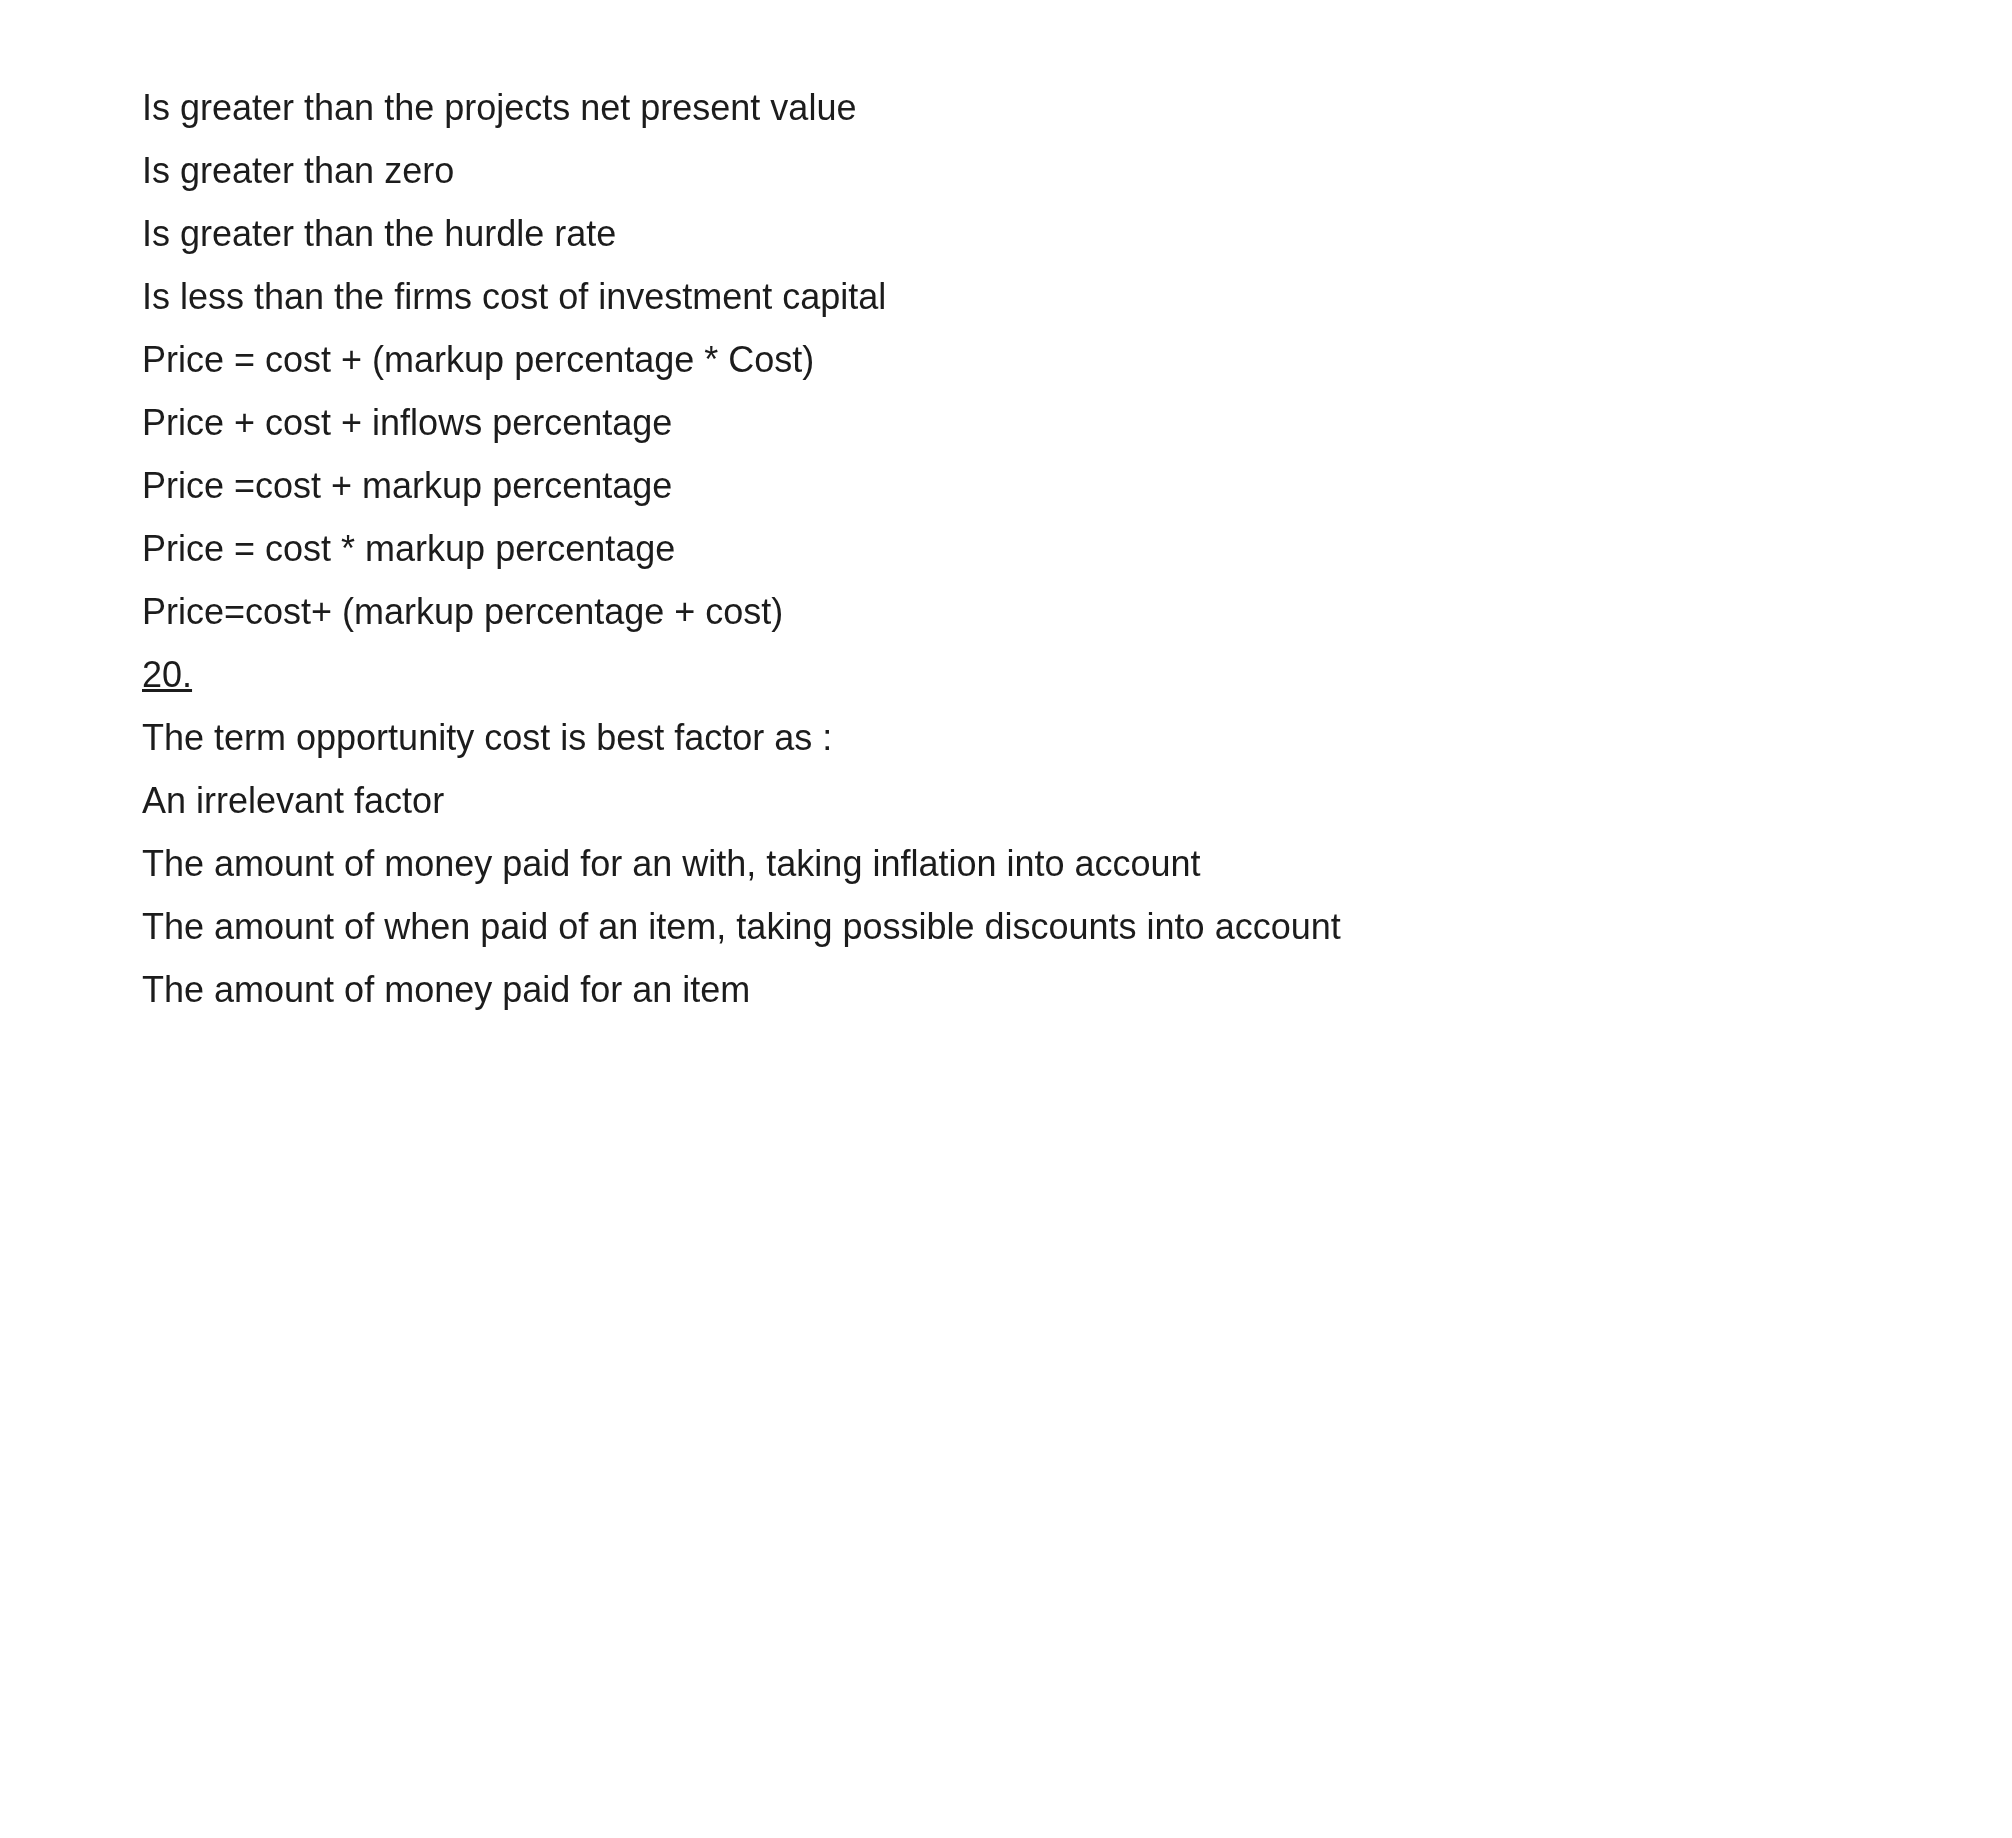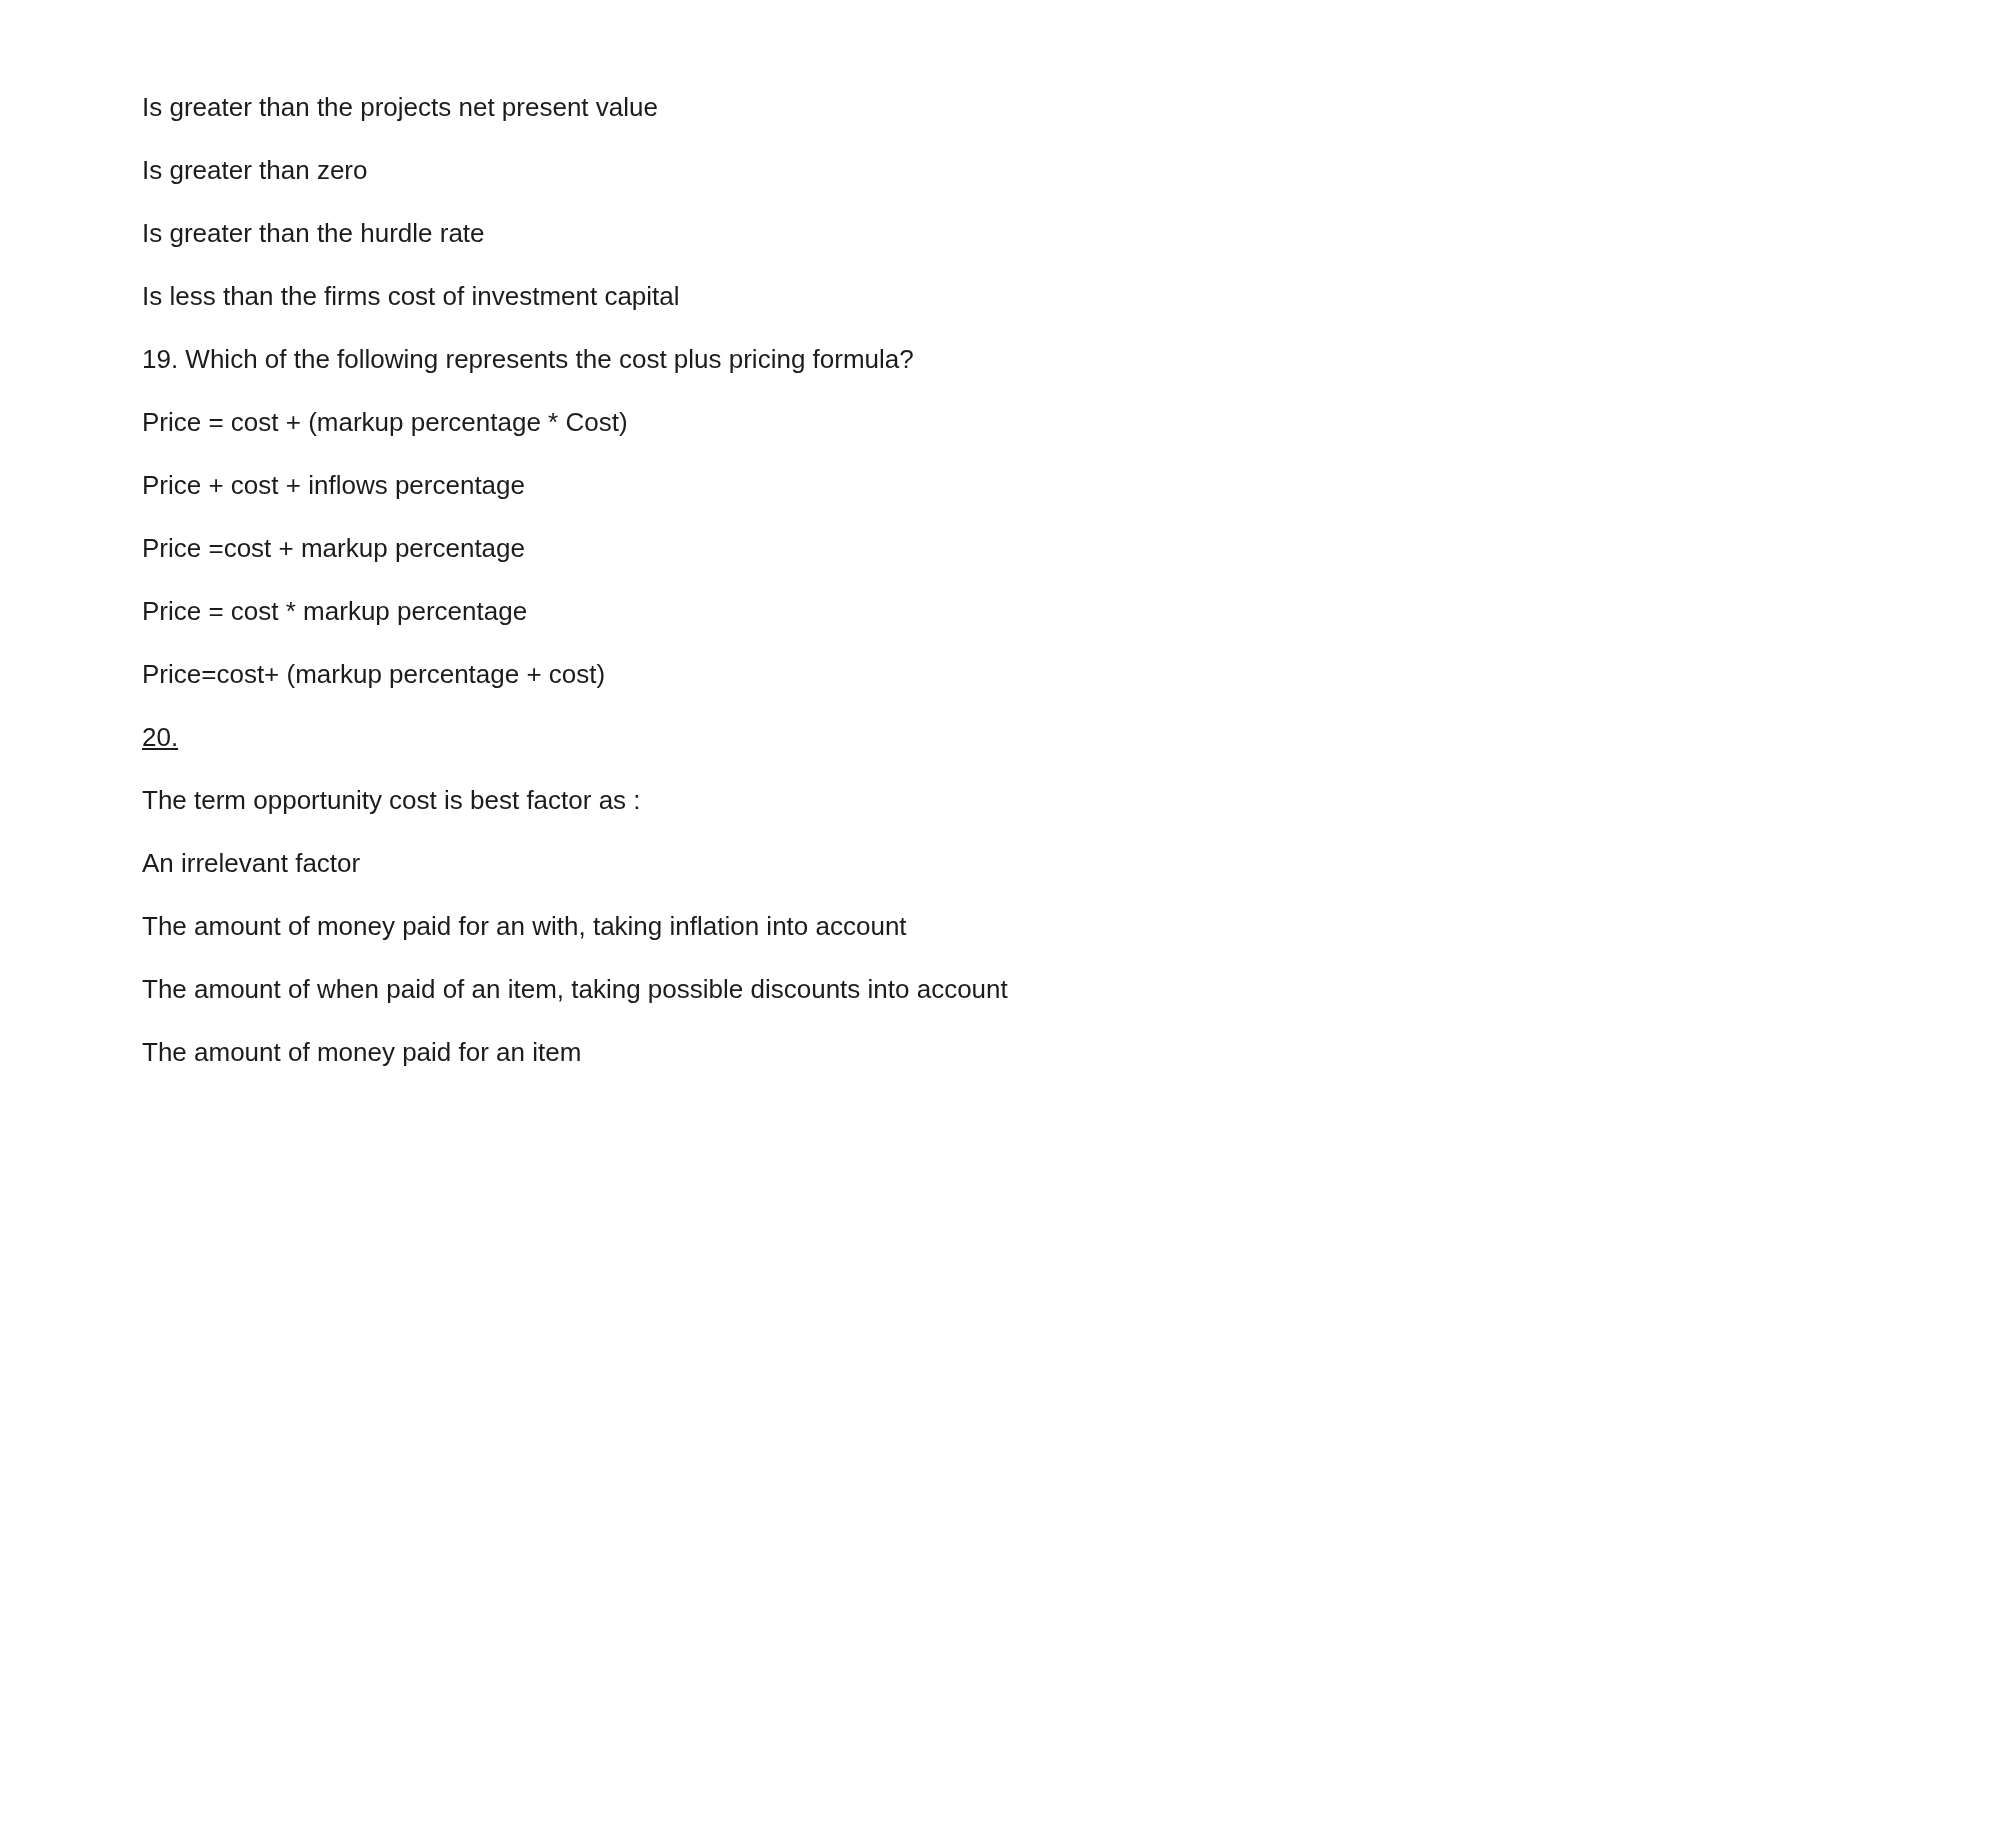"Is greater than the projects" .page { font-size: 26px -> 36px }
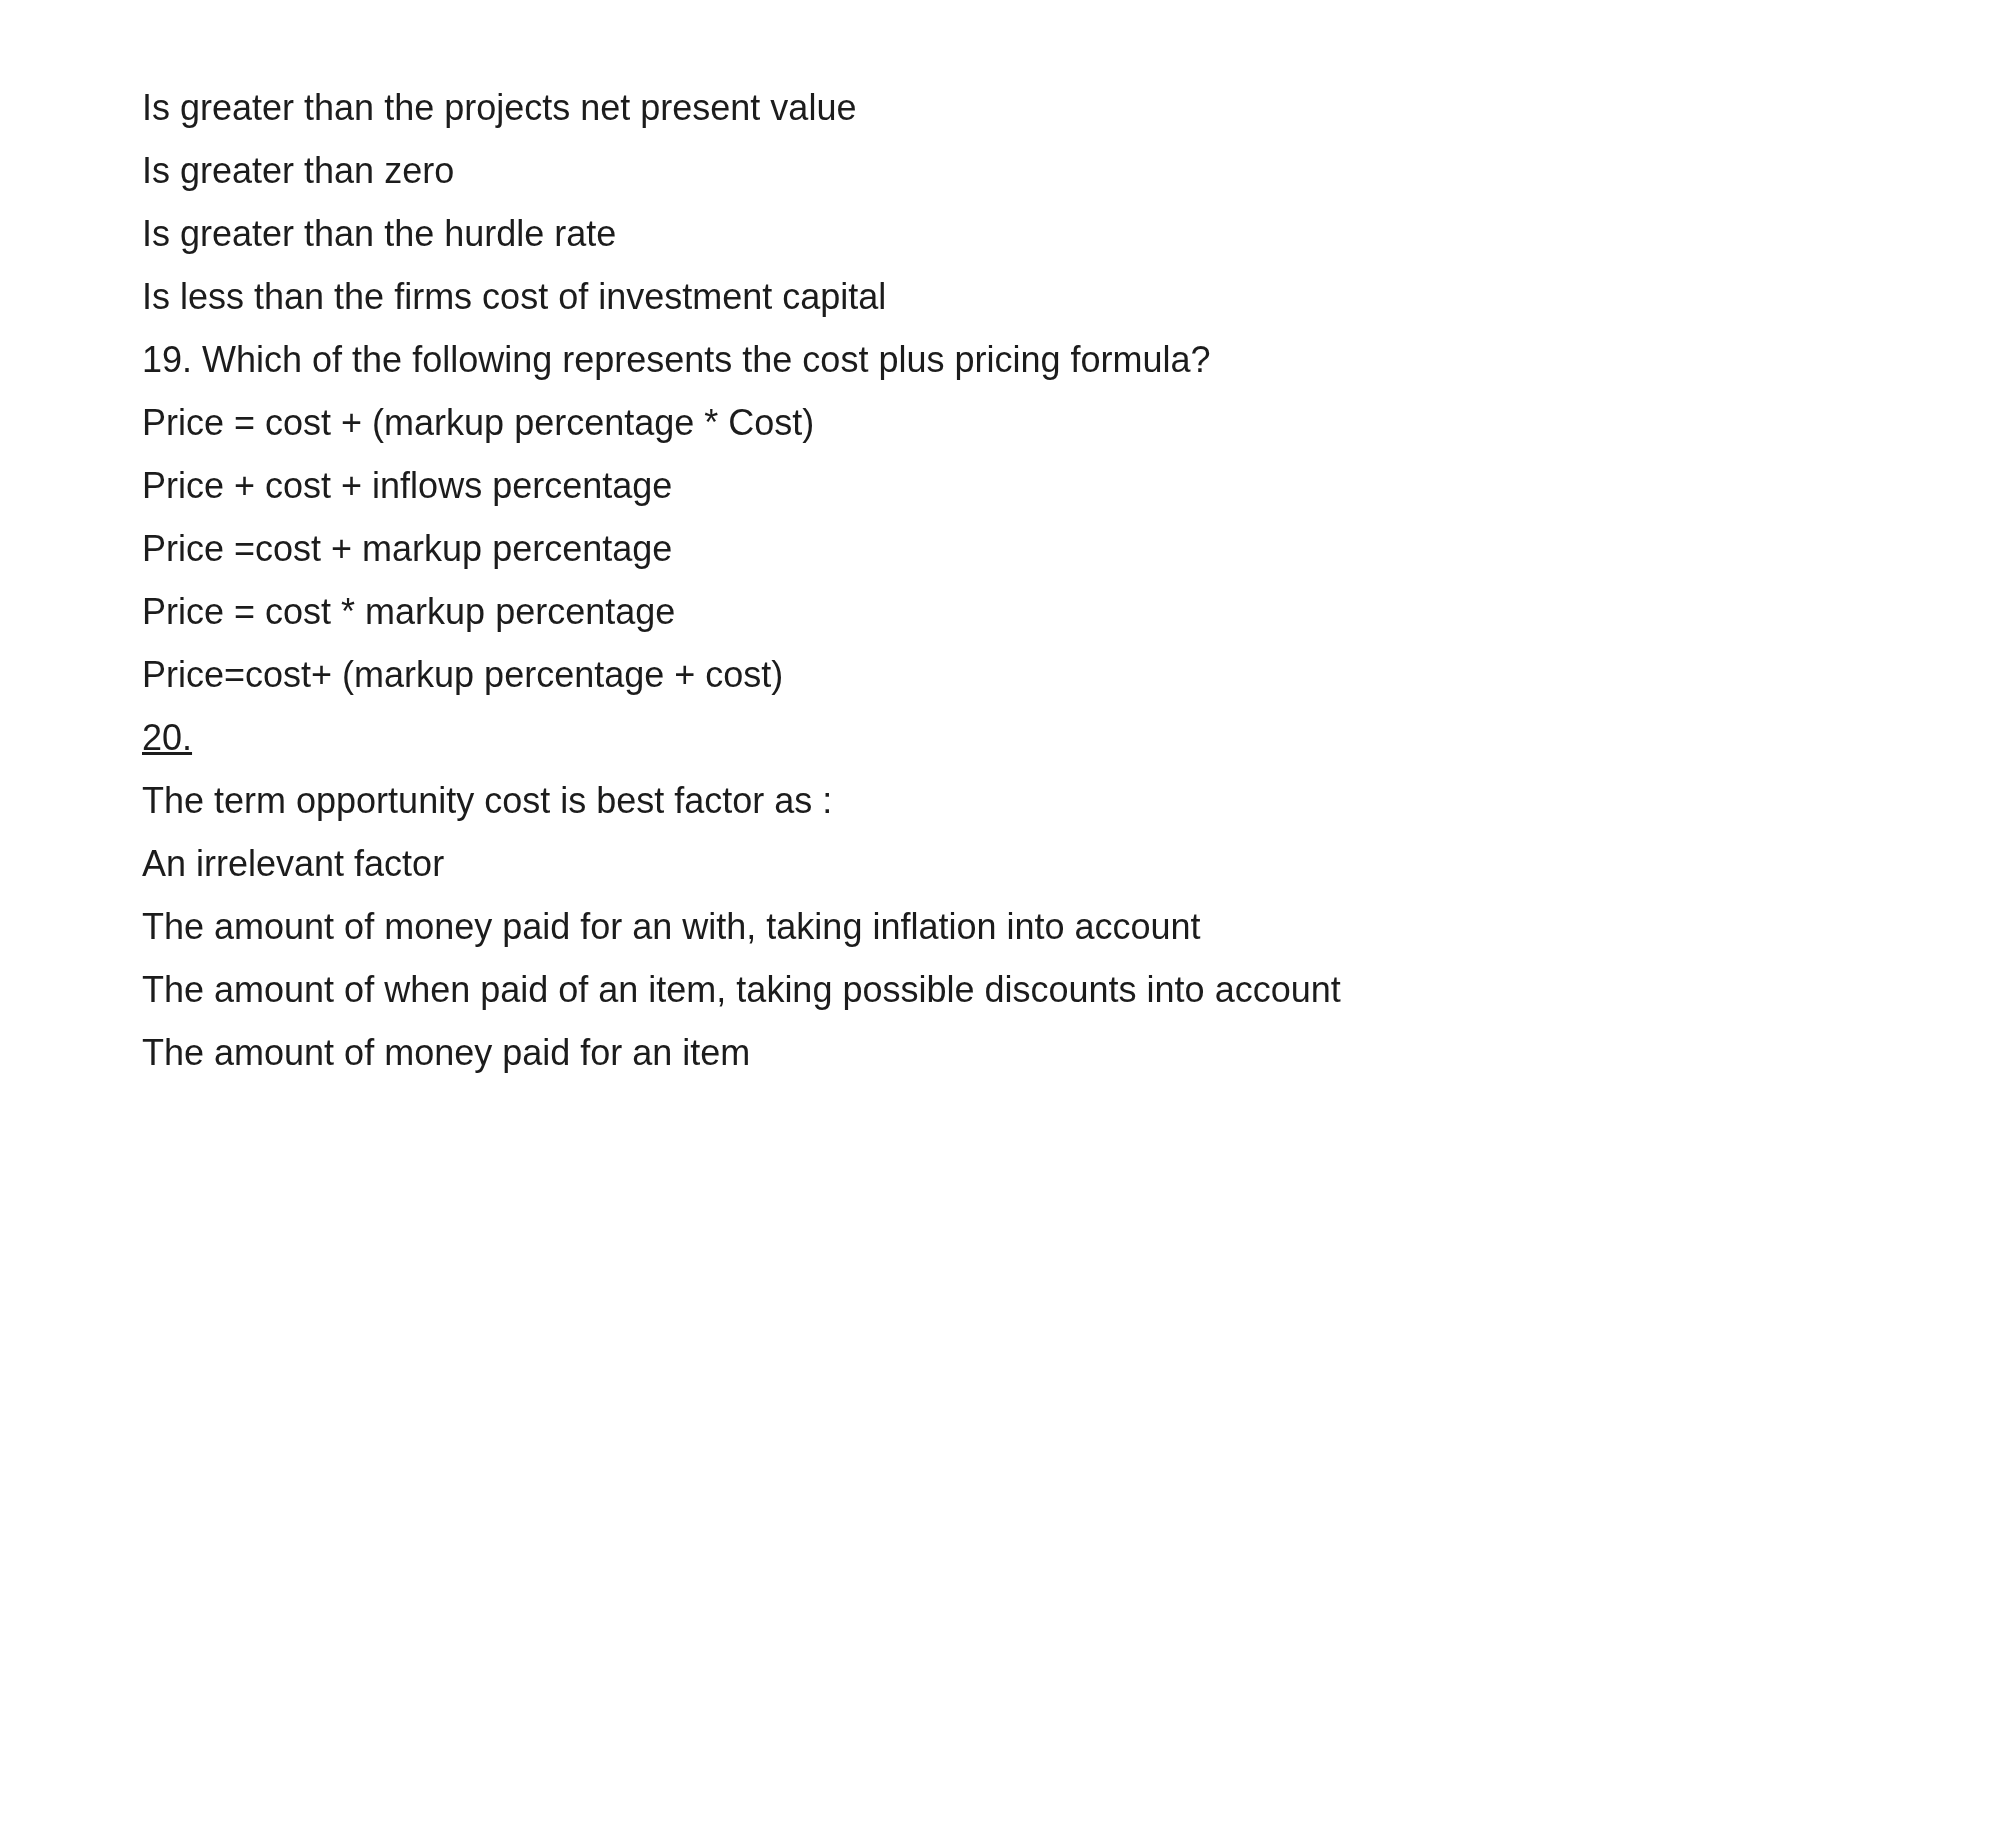"19. Which of the following" p { html: <p>19. Which of the following represents the cost plus pricing formula?</p> -> none }
